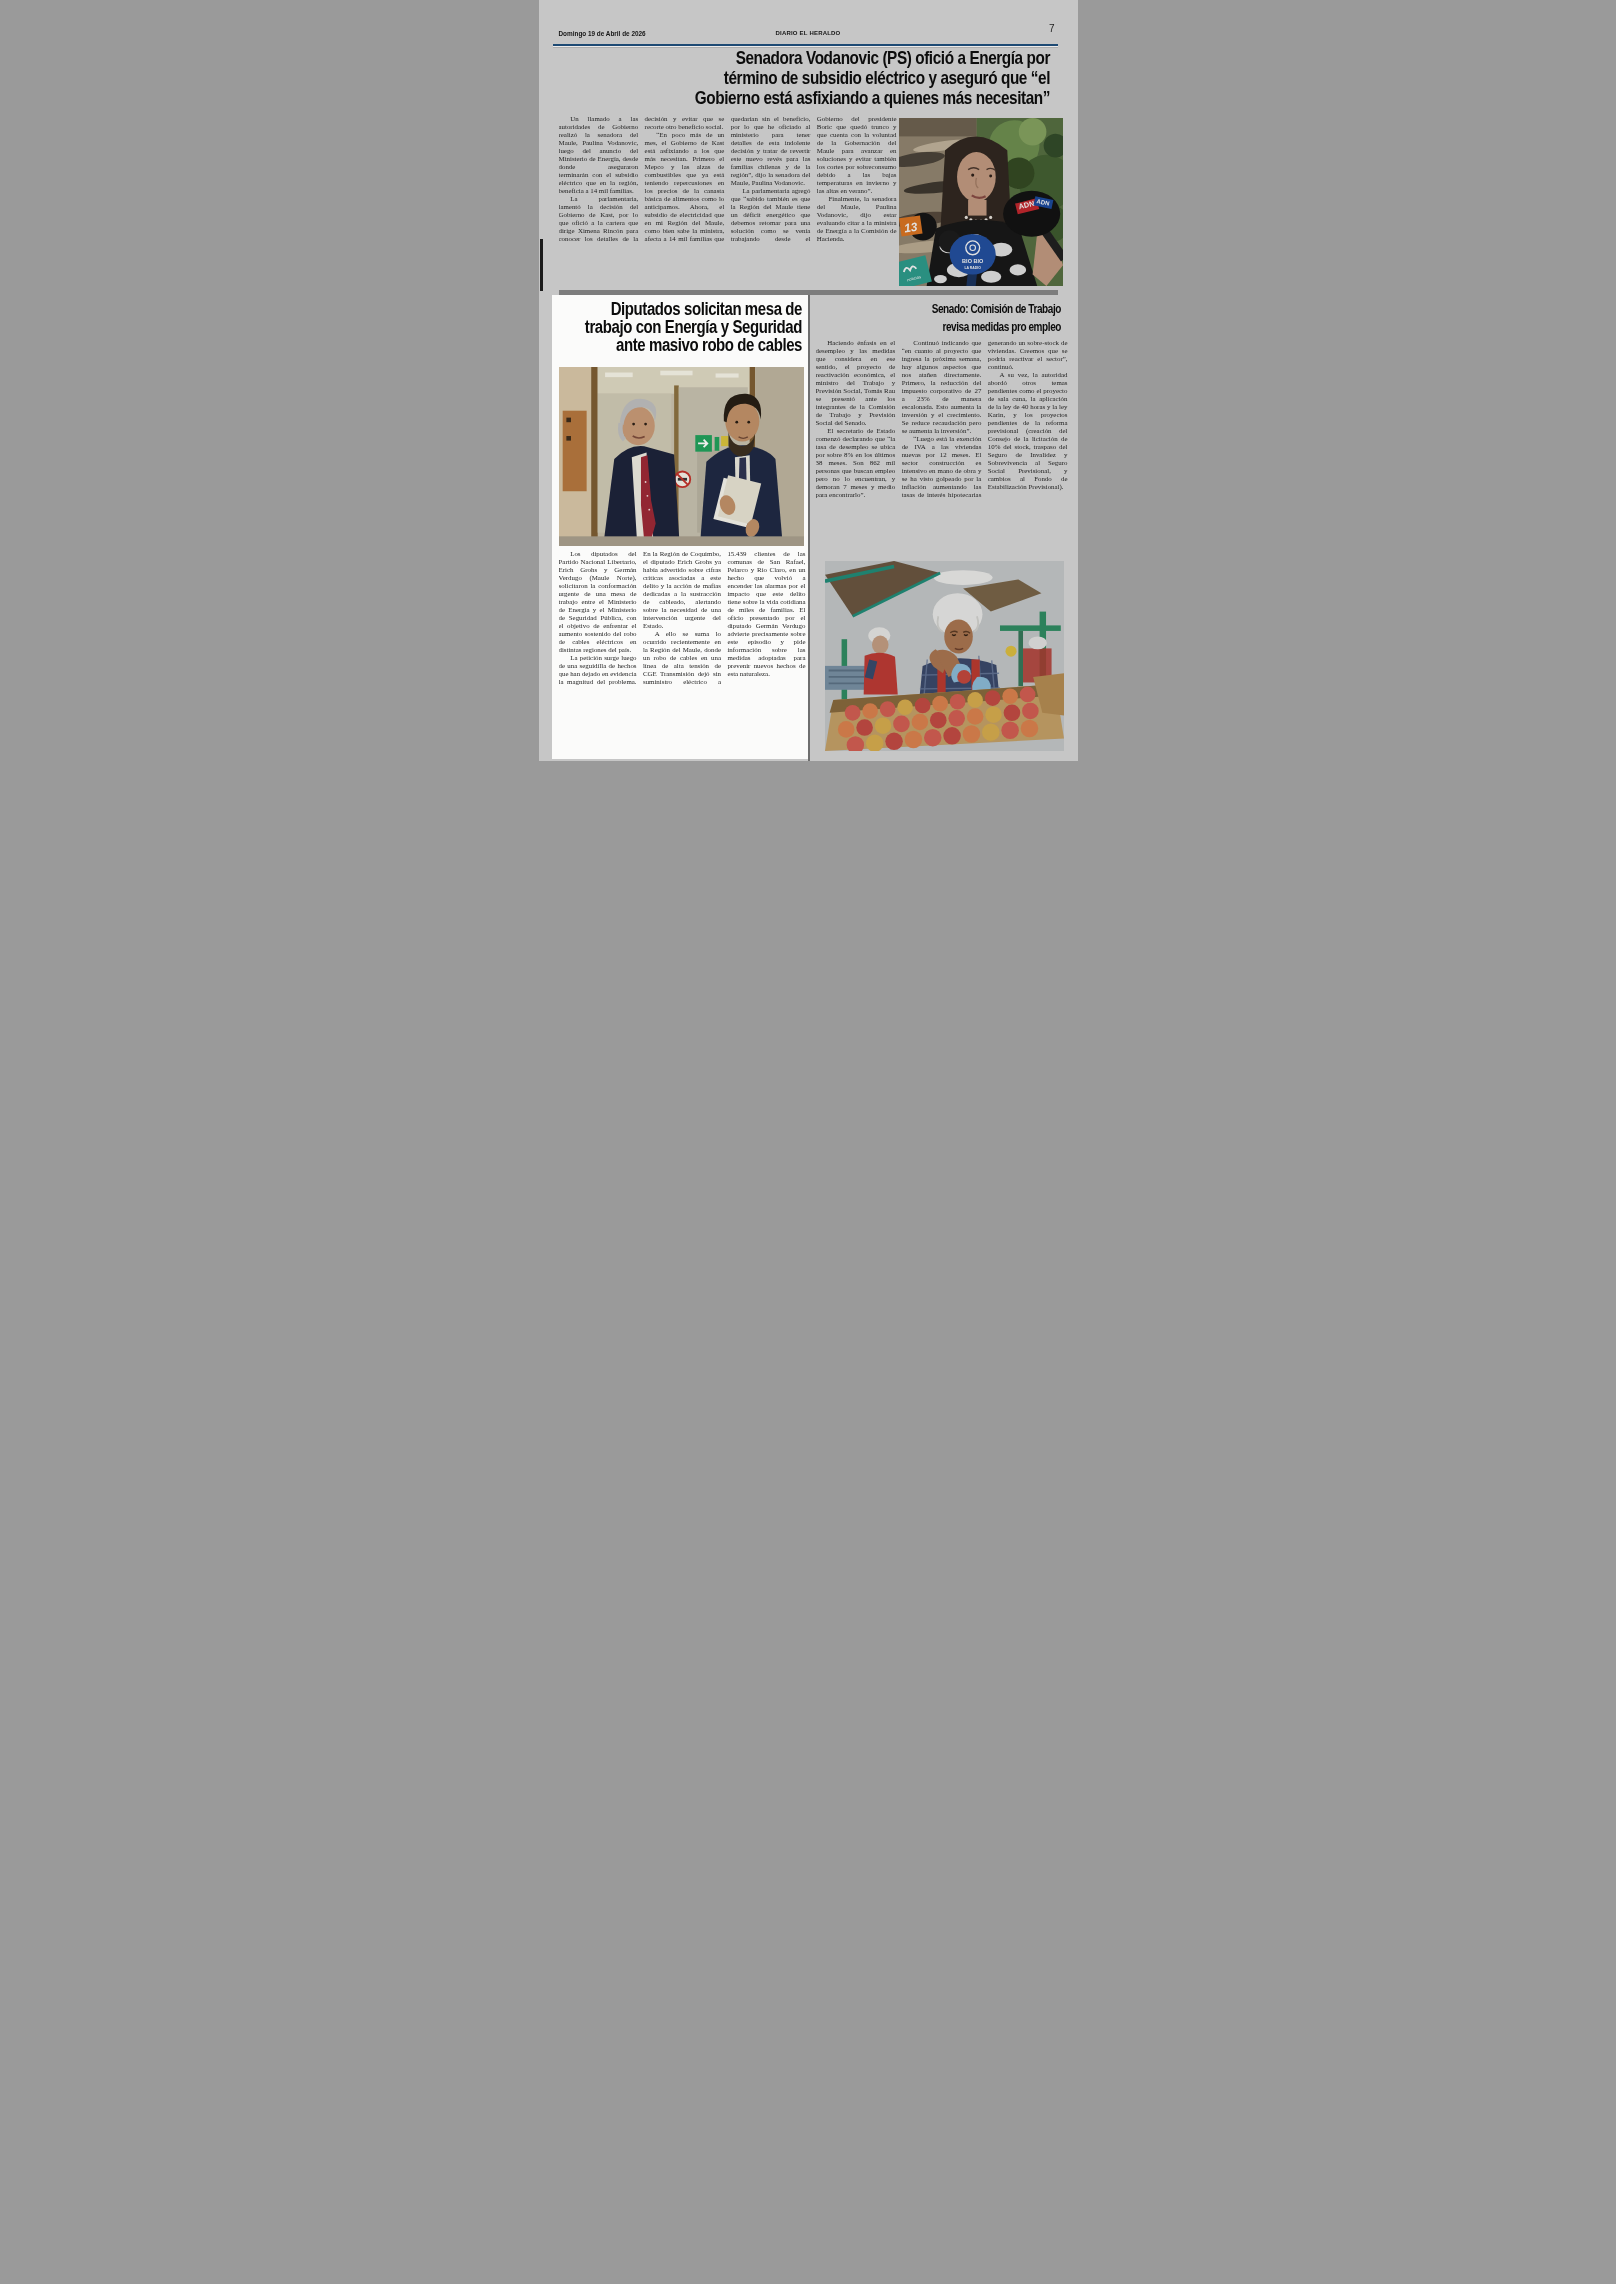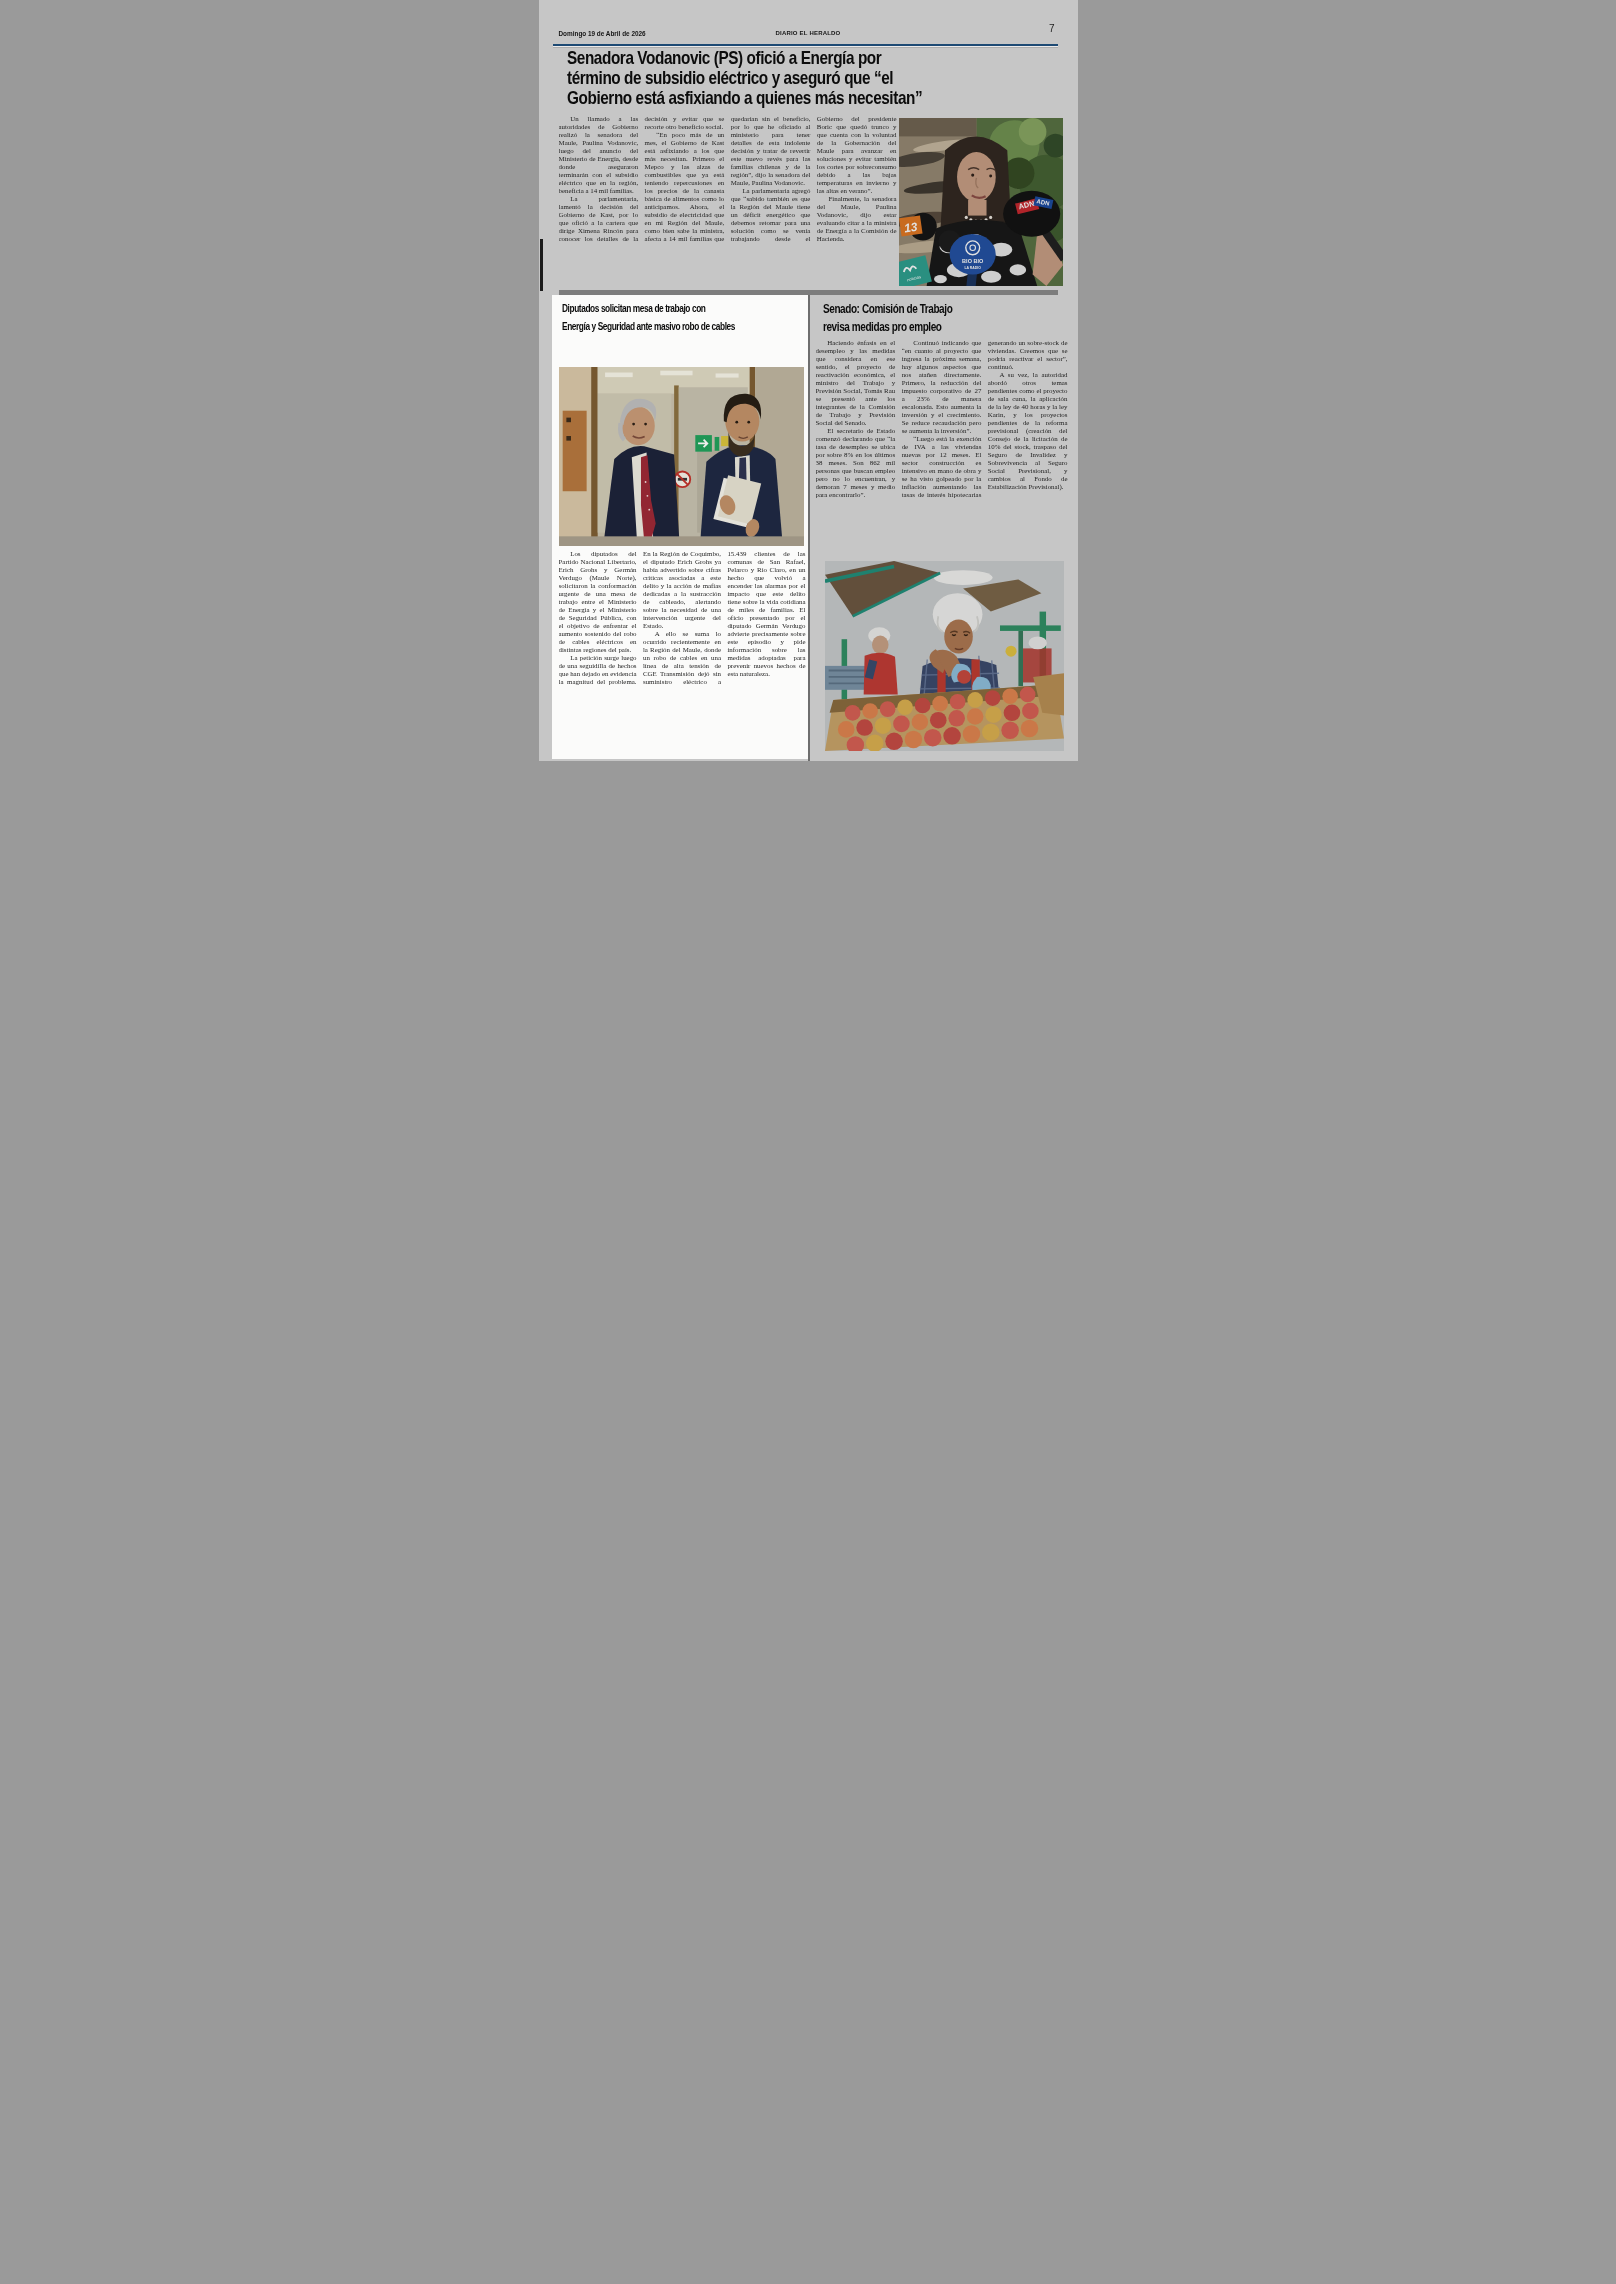"Senadora Vodanovic (PS) ofició a" .headline { text-align: left -> right }
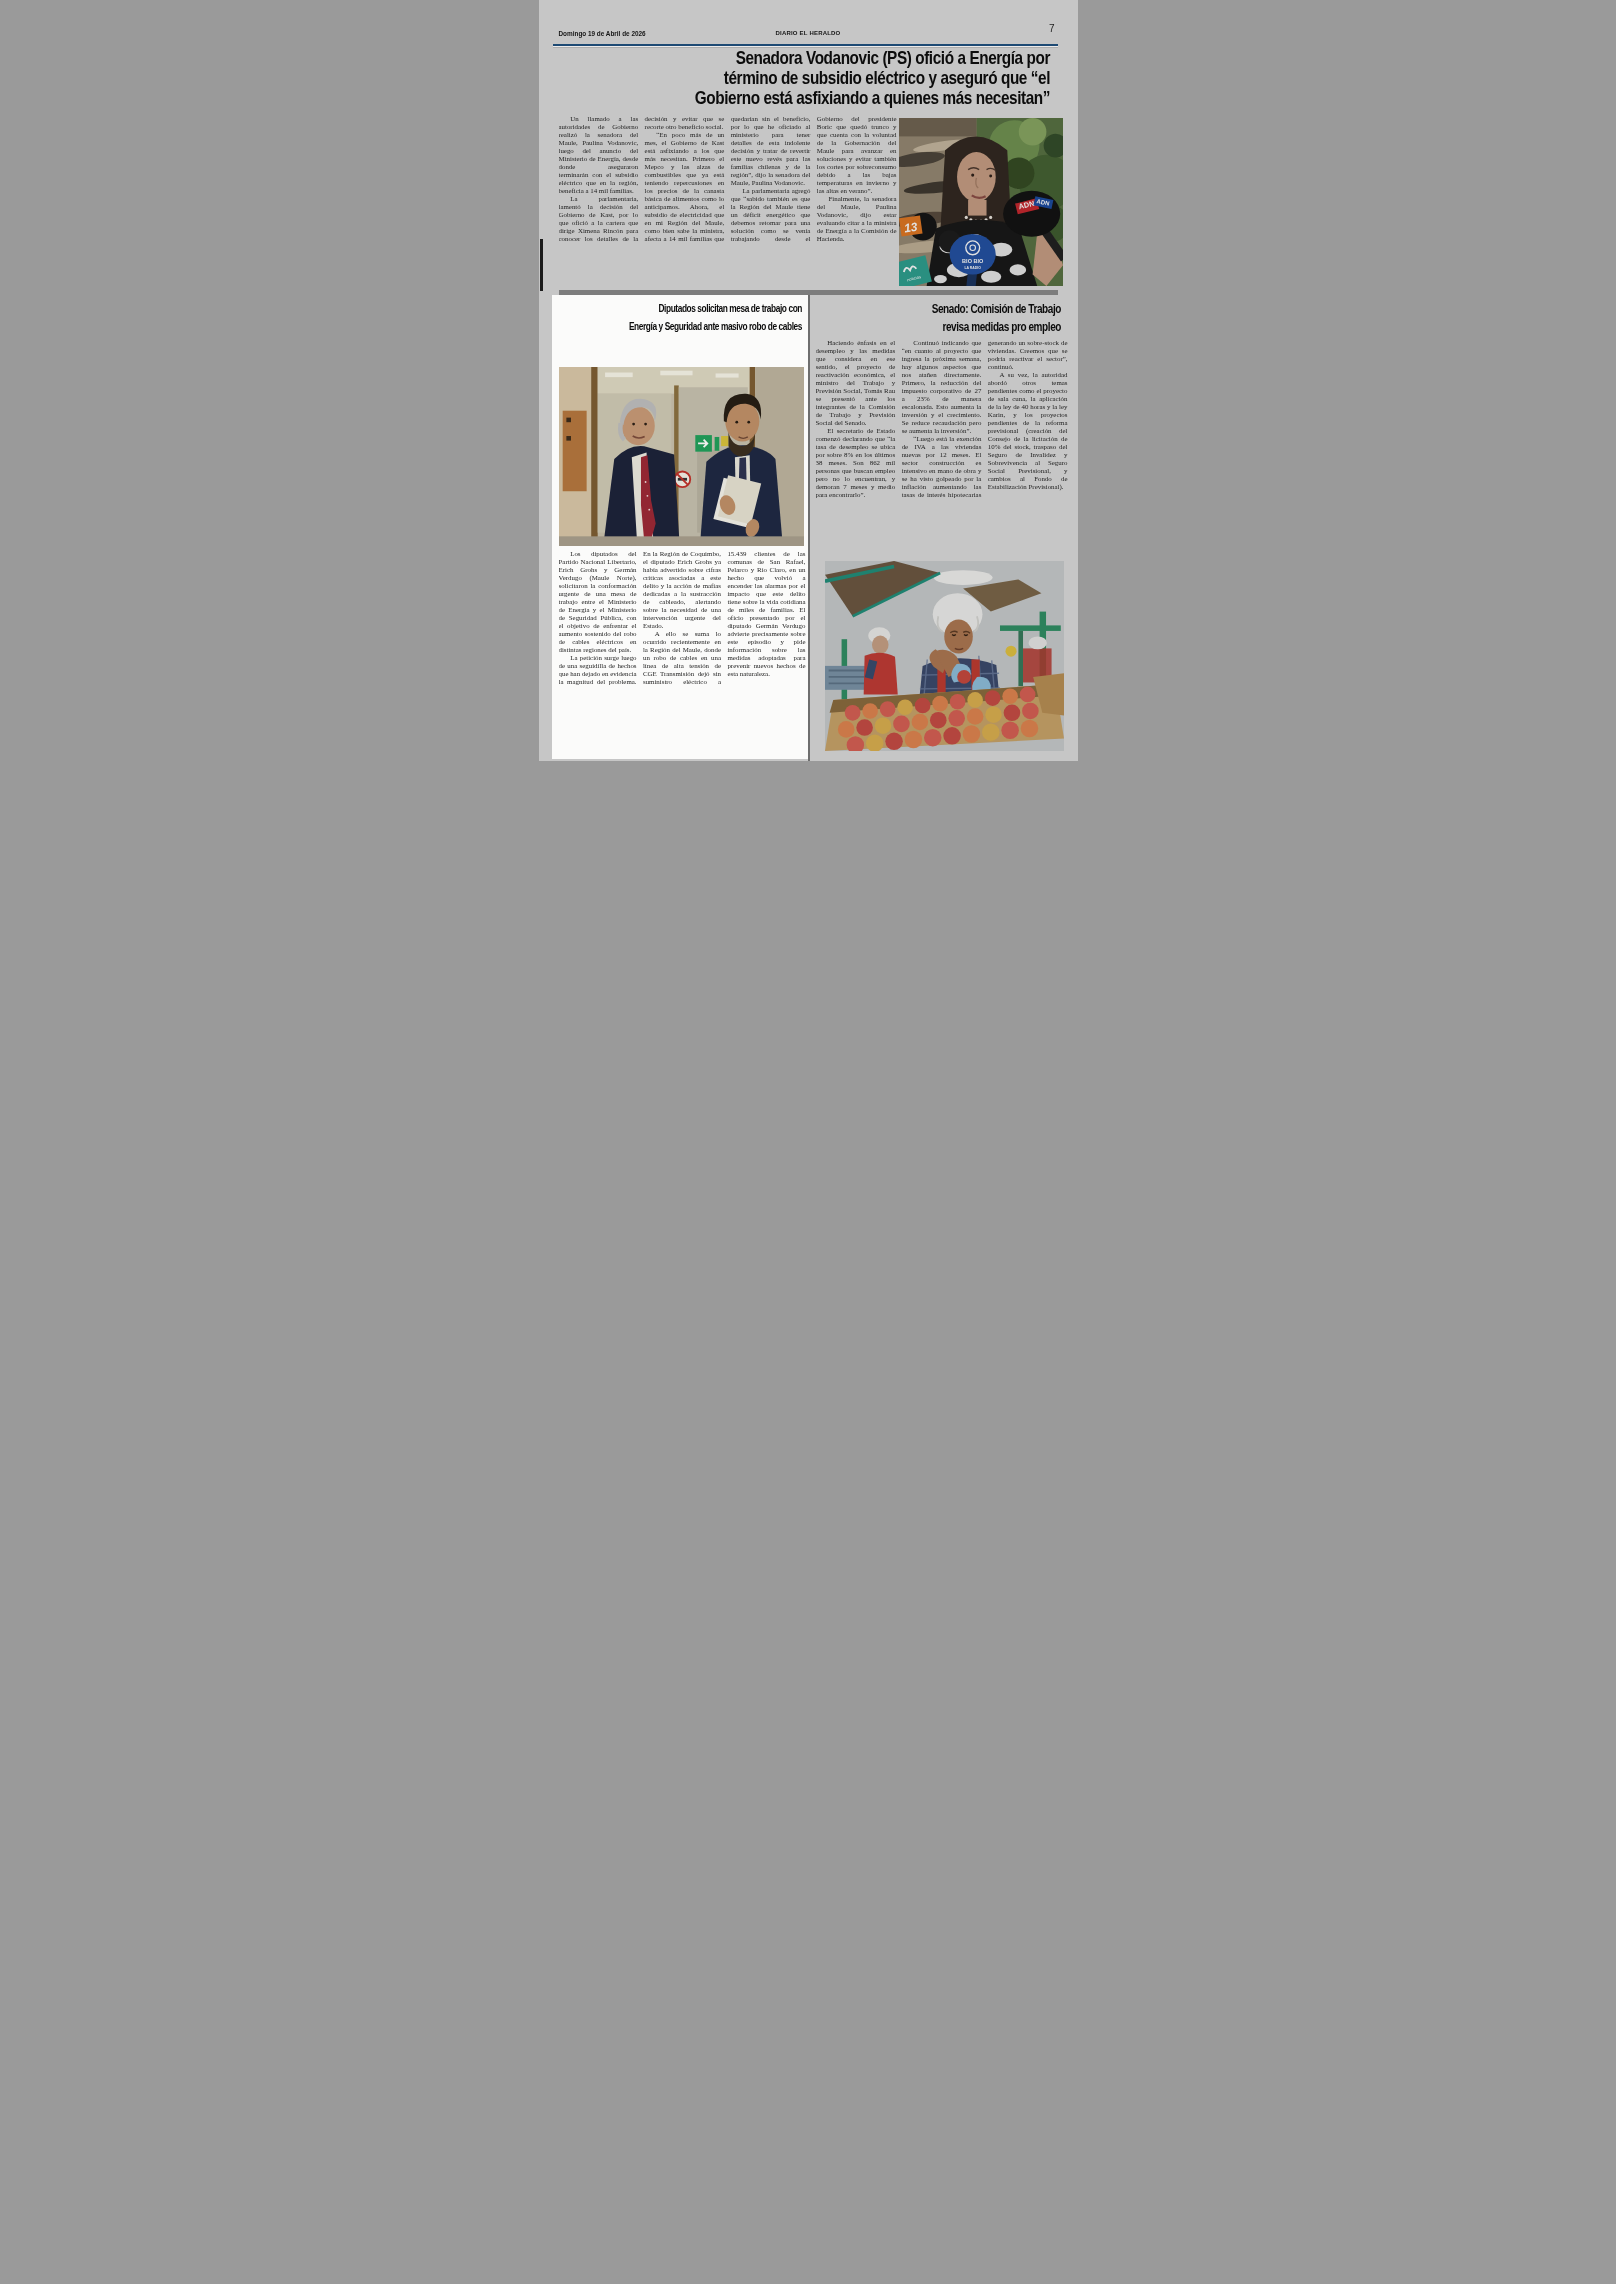"Diputados solicitan mesa de trabajo" .h2-wrap { font-size: 10px -> 18px }
